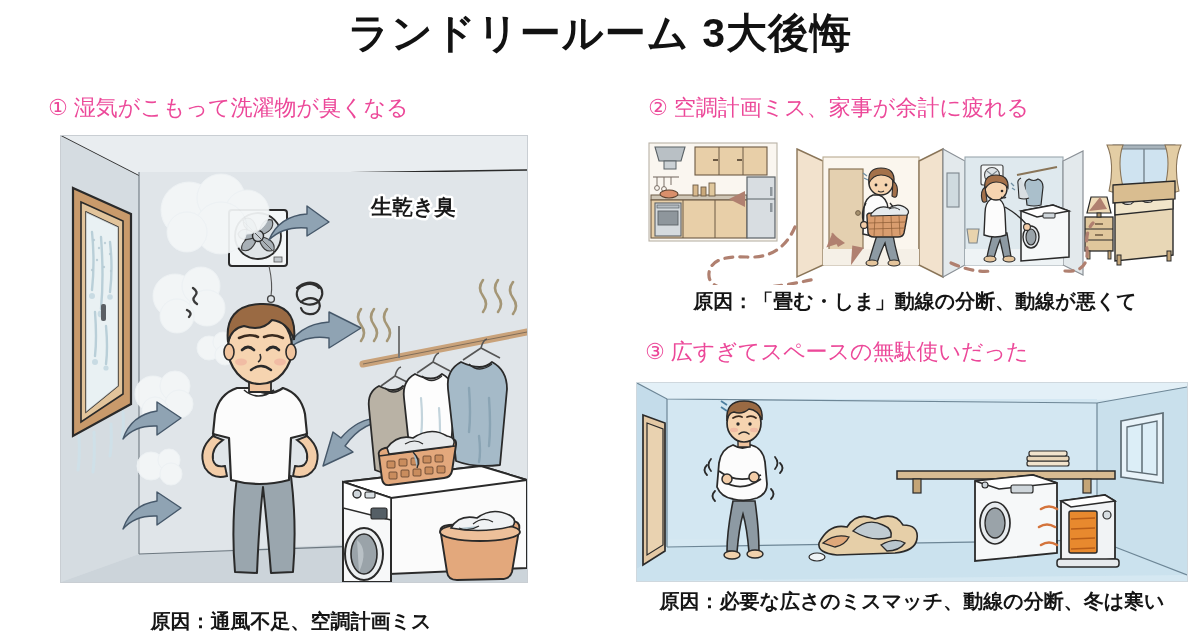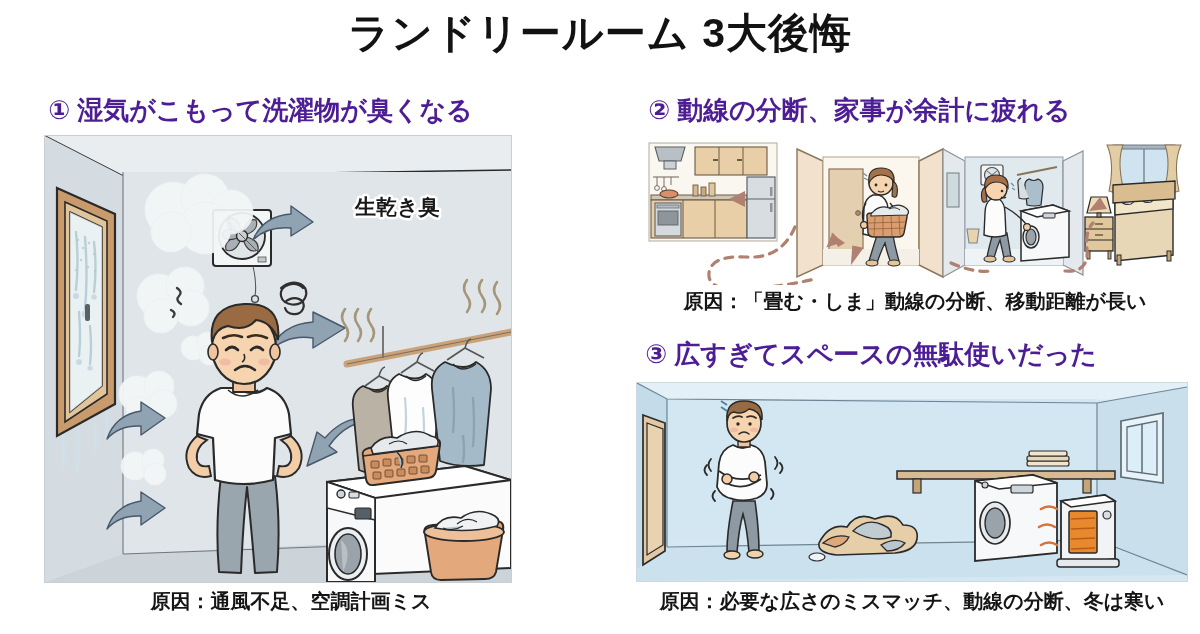"① 湿気がこもって洗濯物が臭くなる" .sec-heading { color: #4c1d95 -> #ec4899; font-size: 26px -> 22px; font-weight: 700 -> 400 }
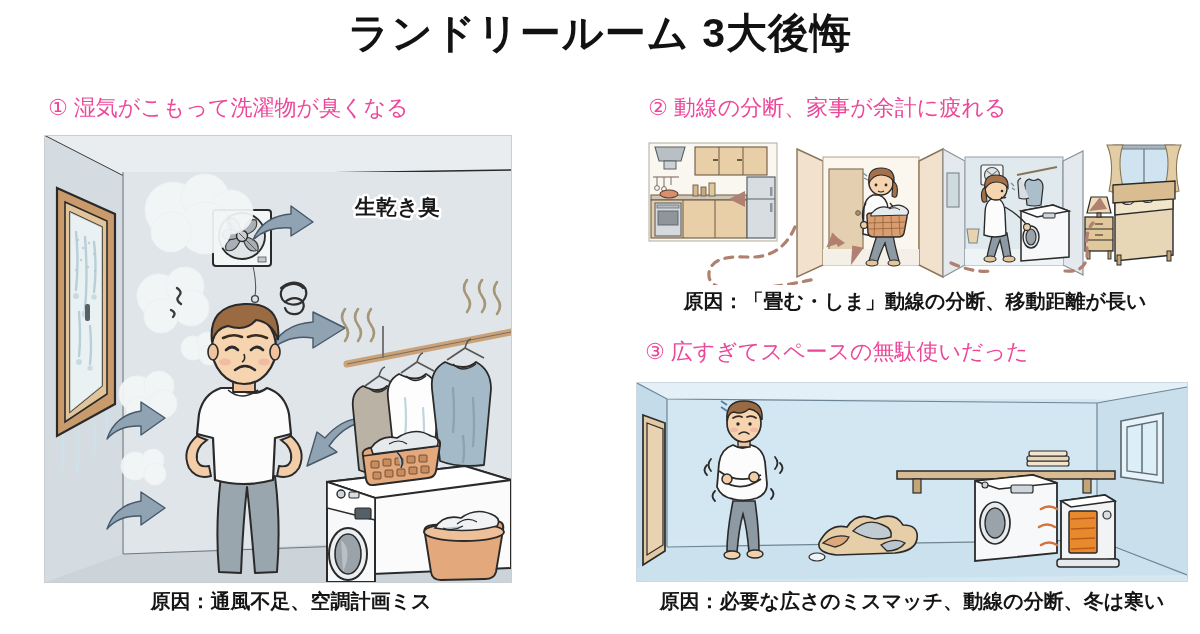"② 動線の分断、家事が余計に疲れる" div.sec-heading { text: 動線の分断 -> 空調計画ミス }
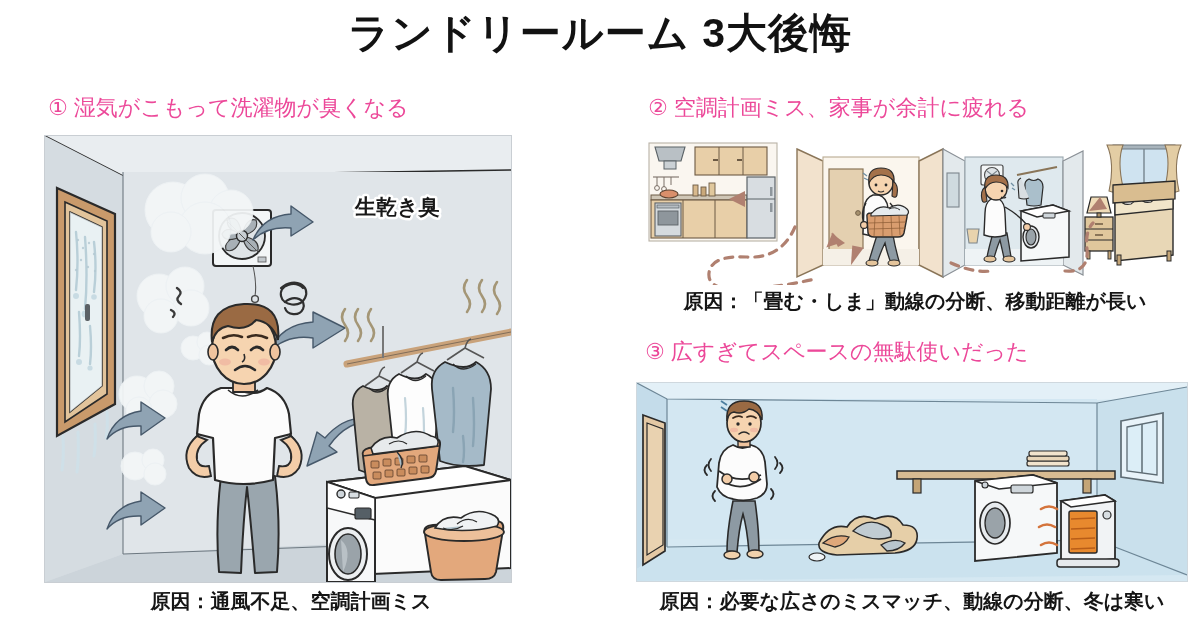"生乾き臭" #panel1-frame { left: 44px -> 60px }
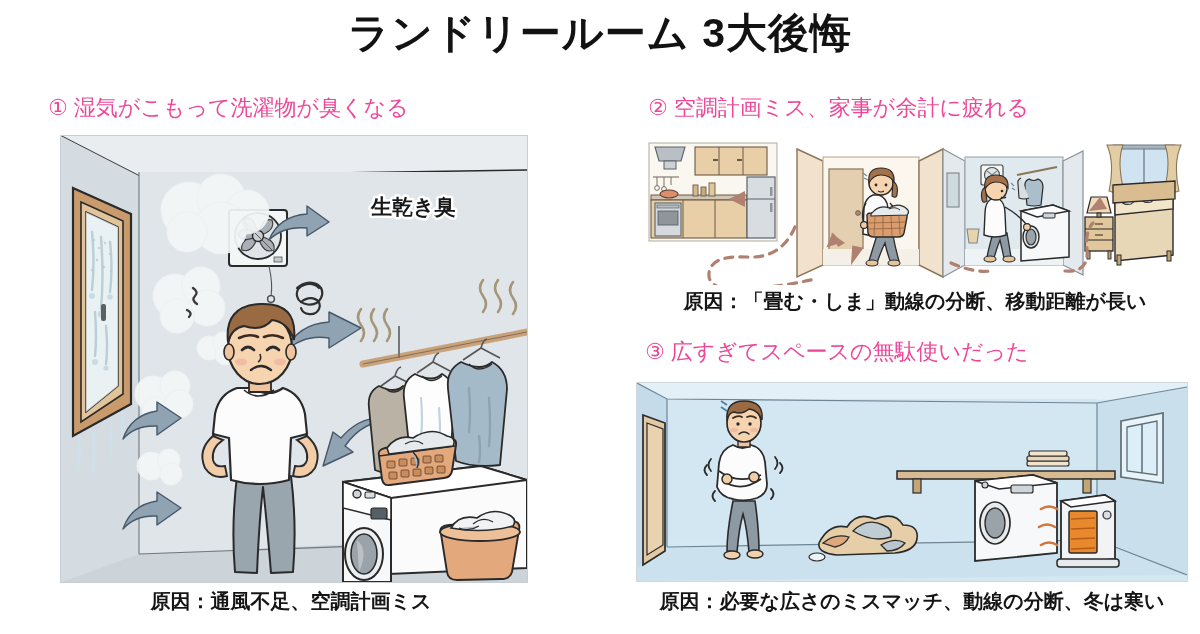"原因：「畳む・しま」動線の分断、移動距離が長い" div.caption { text: 移動距離が長い -> 動線が悪くて }
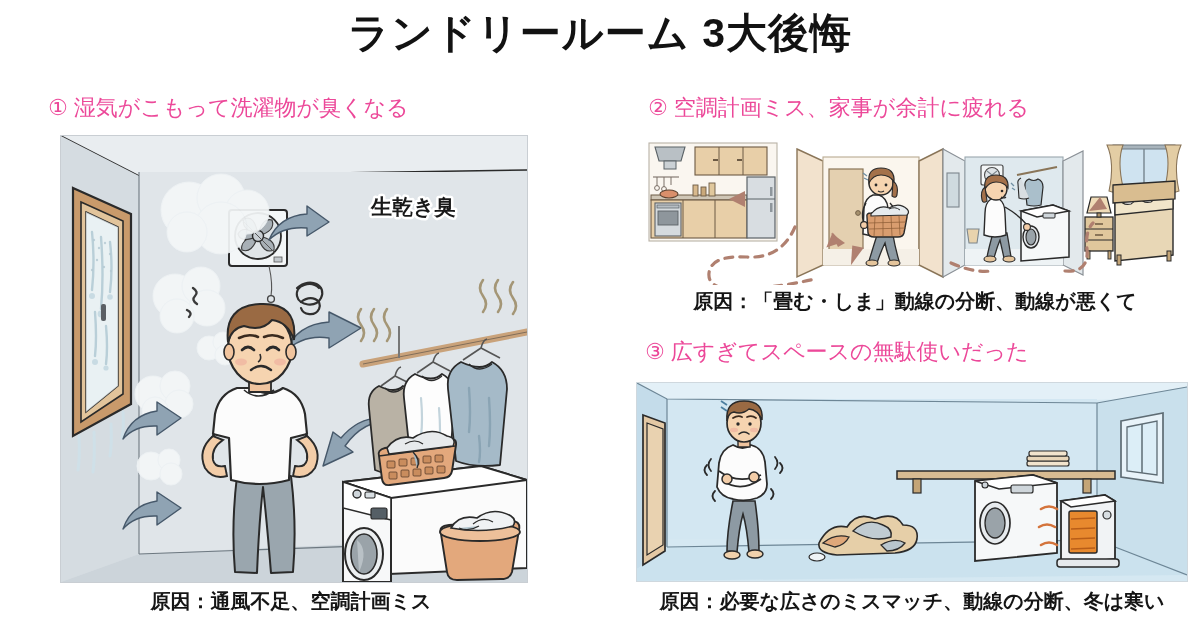"原因：通風不足、空調計画ミス" #panel1-caption { top: 590px -> 610px }
